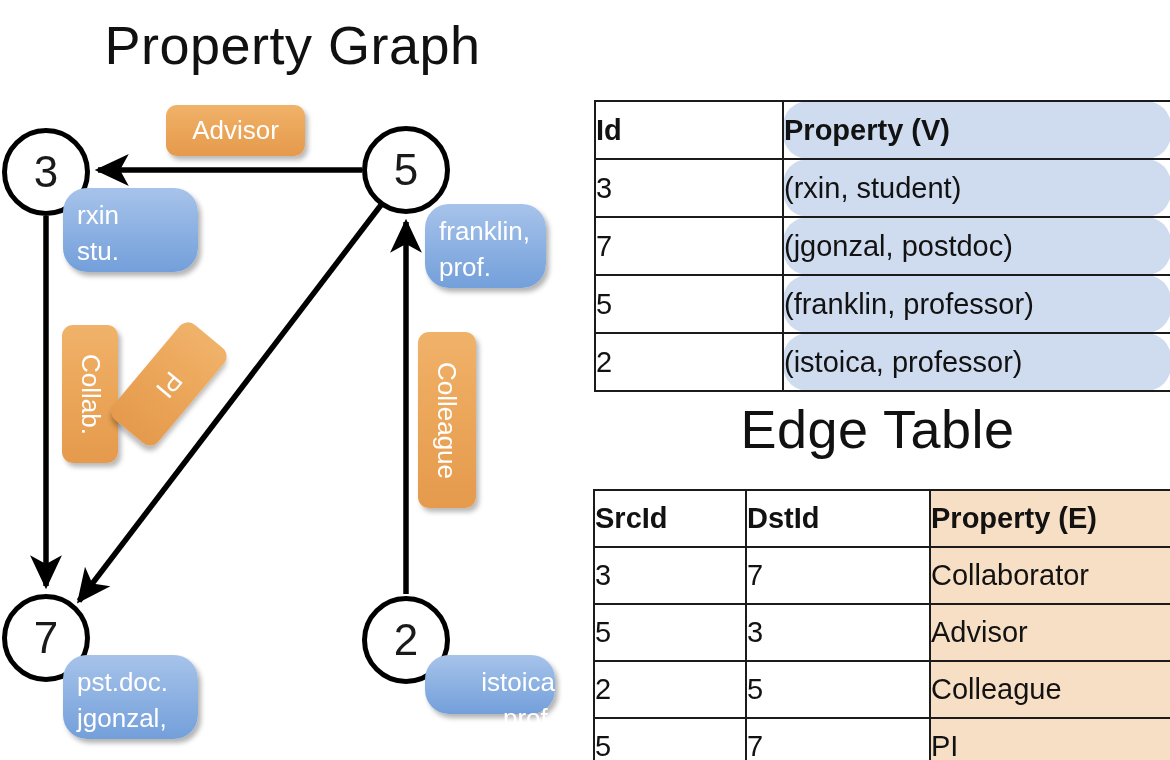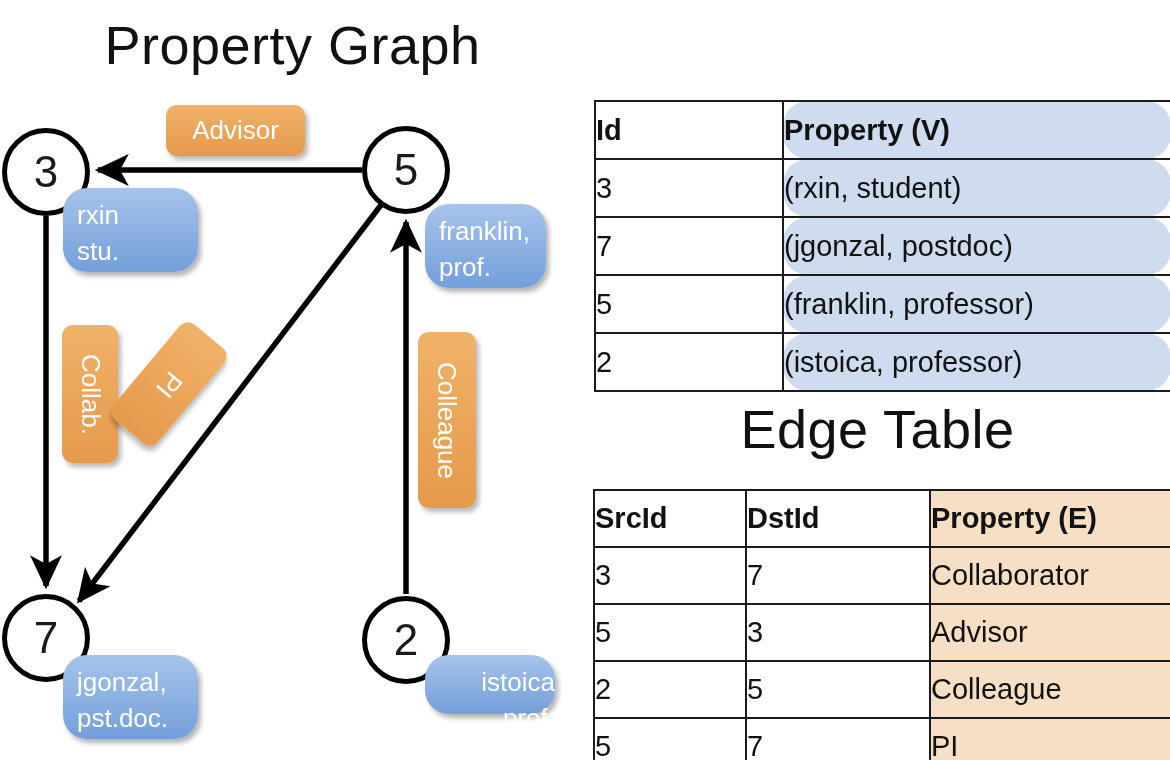"jgonzal," div { order: before "pst.doc." -> after "pst.doc." }
